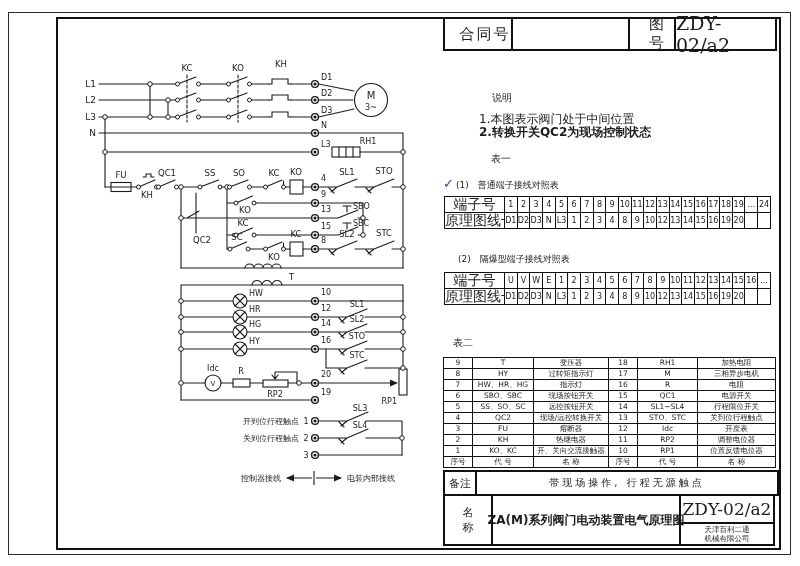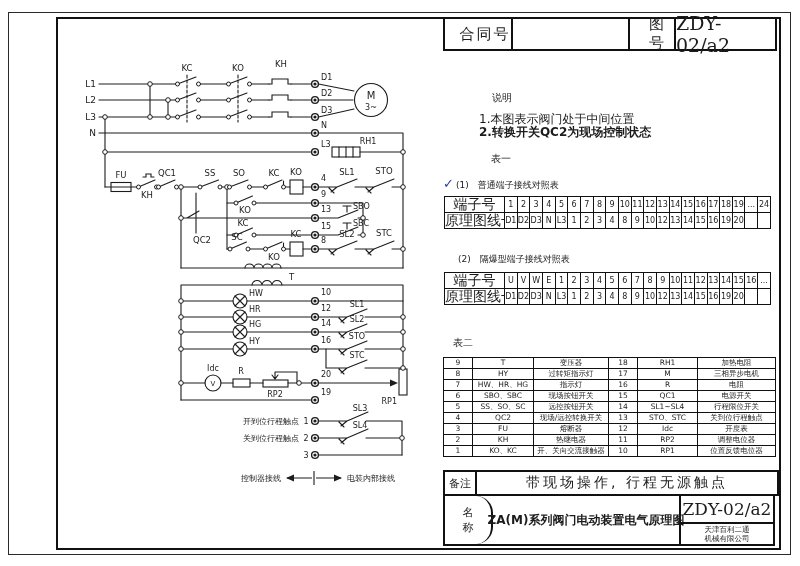"序号" tr { html: none -> <tr> <td>序号</td> <td>代 号</td> <td>名 称</td> <td>序号</td> <td>代 号</td> <td>名 称</td> </tr> }
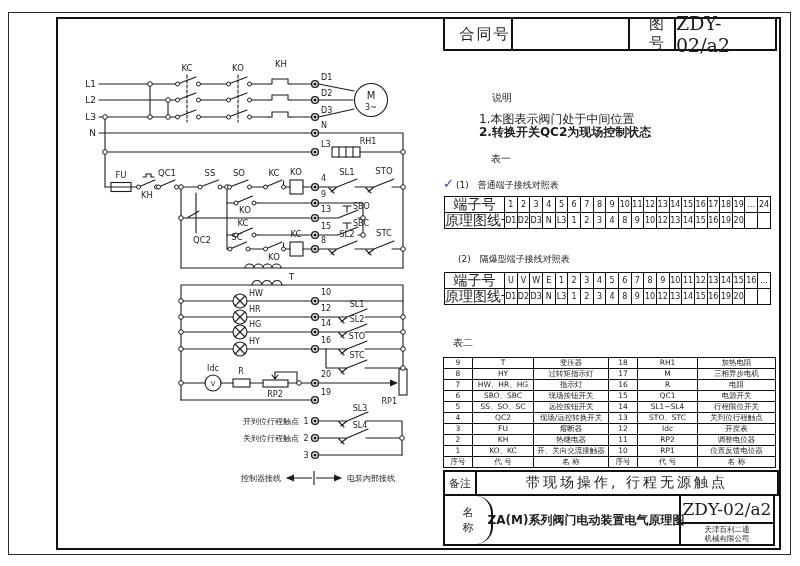"带现场操作, 行程无源触点" .remark .val { font-size: 14px -> 10px }
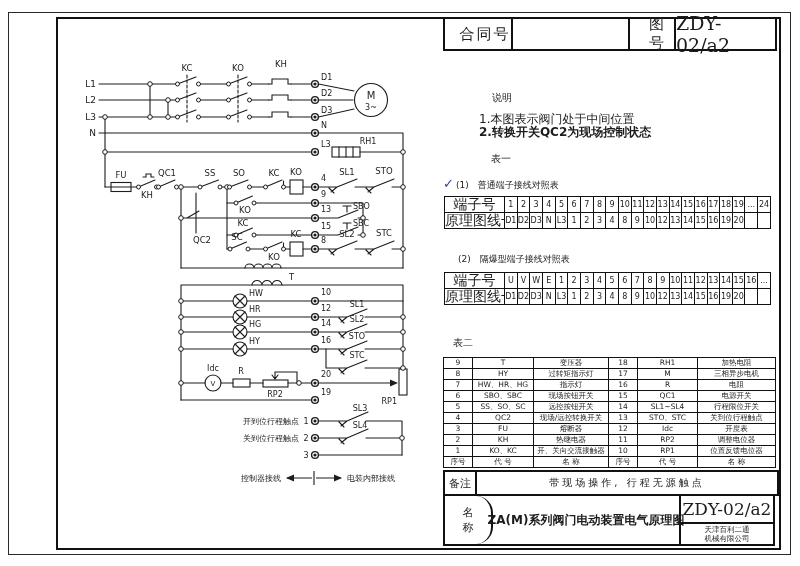"名称" .tblock .lbl { border-radius: 17px -> none }
